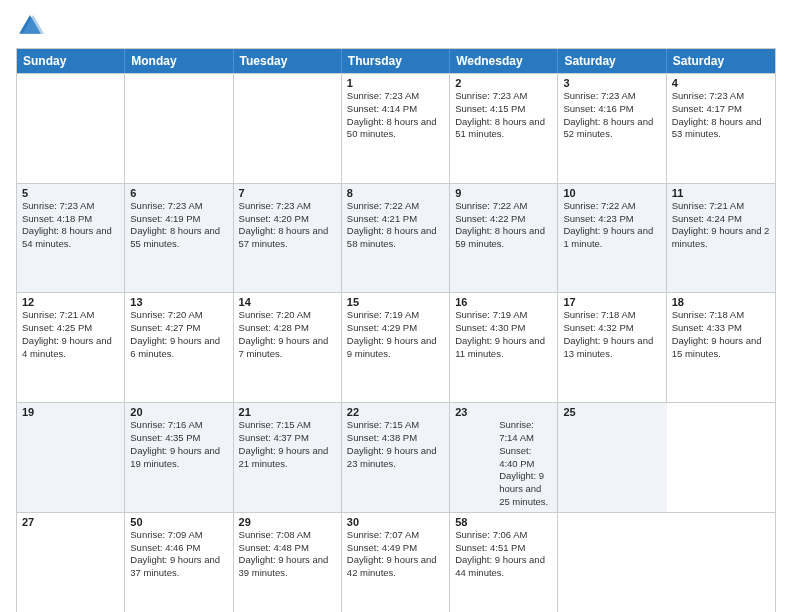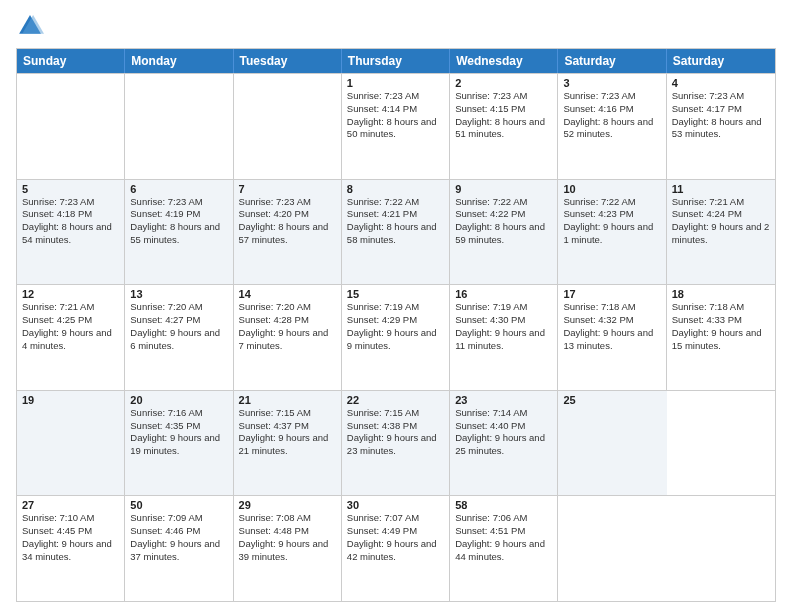"Sunrise: 7:14 AM" div.day-info { margin-left: none -> 44px }
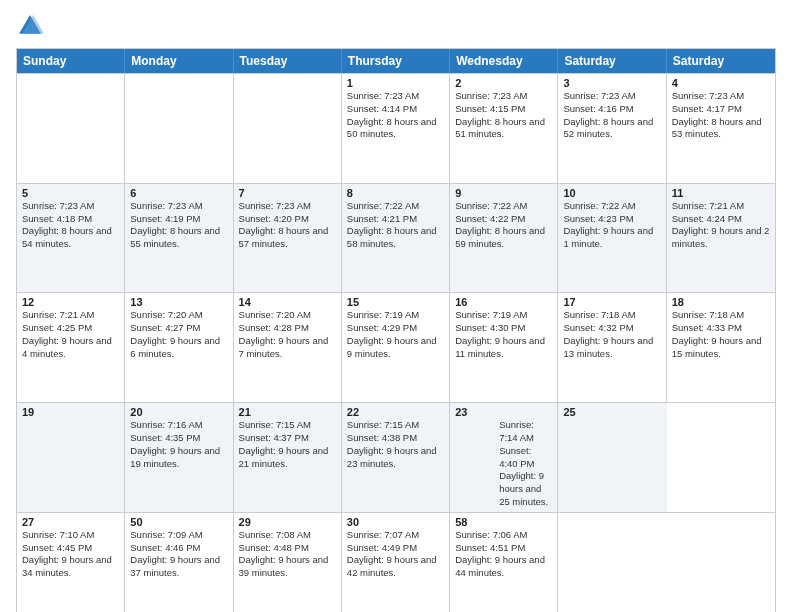"Sunrise: 7:10 AM" div.day-info { html: <div>Sunrise: 7:10 AM Sunset: 4:45 PM Daylight: 9 hours and 34 minutes.</div> -> none }
